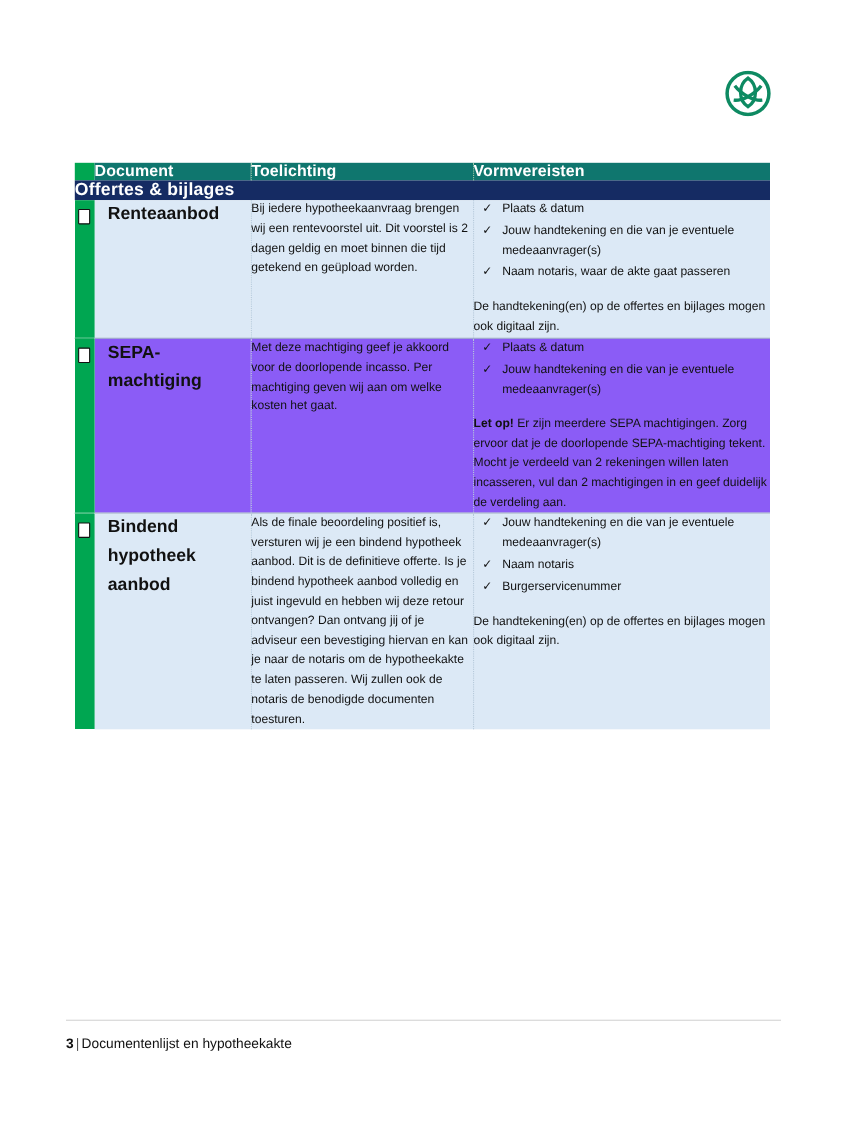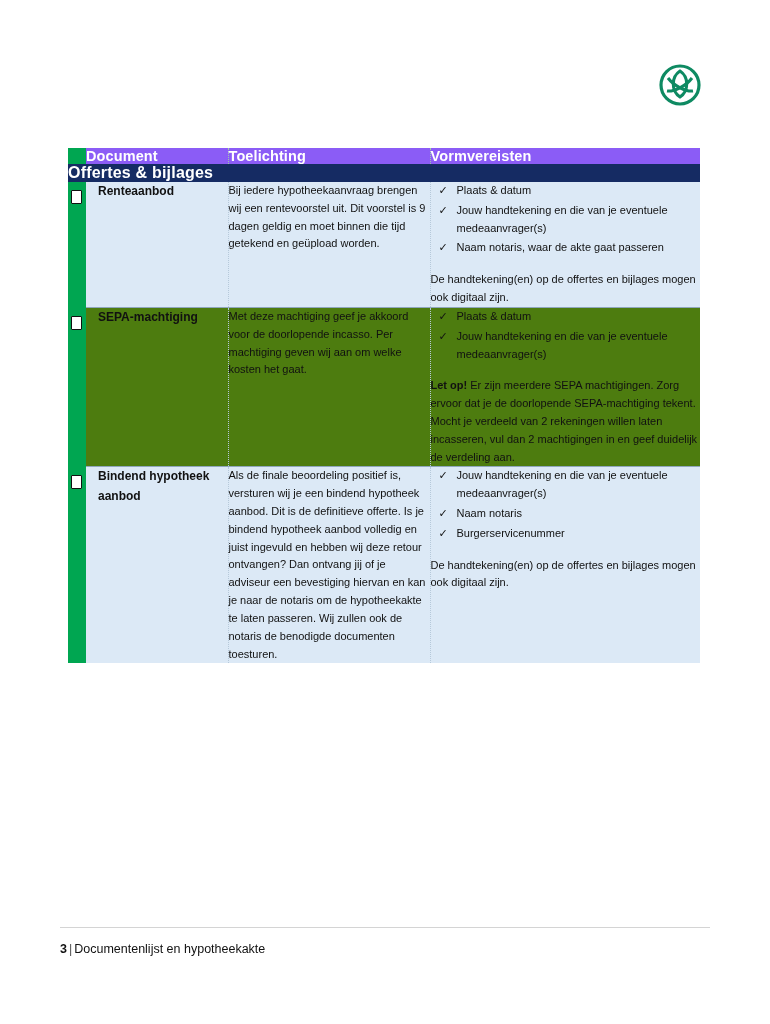"Document" .hdr-cell { background: #8b5cf6 -> #0f766e }
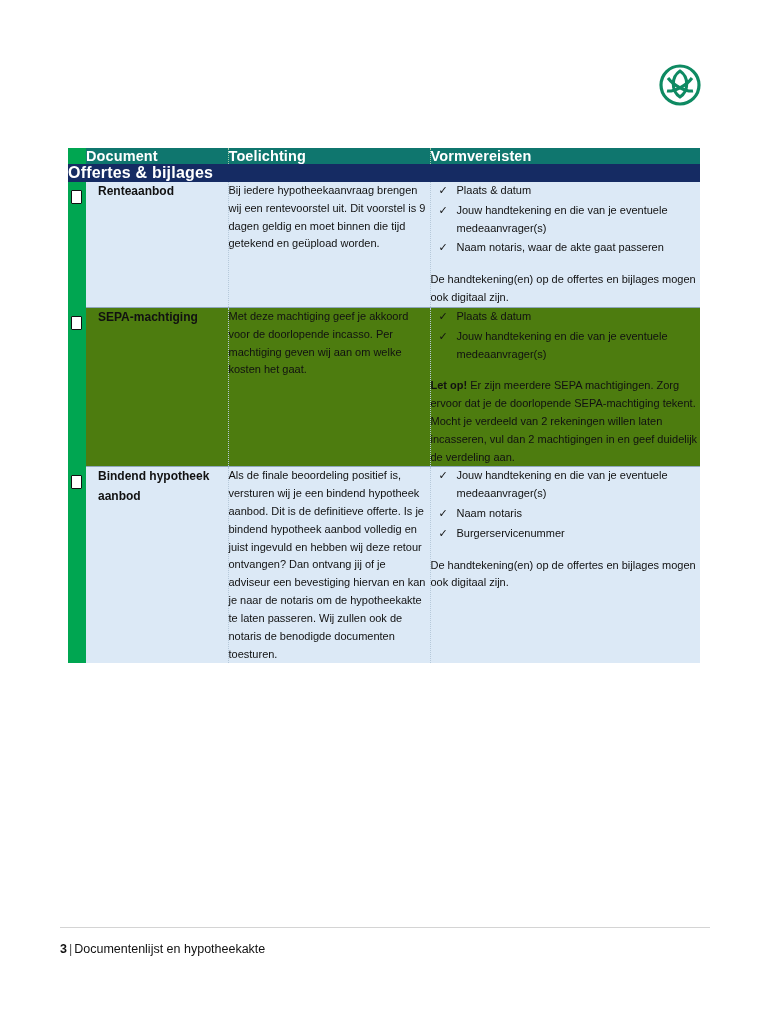"Renteaanbod" .cell.doc-name { font-size: 12px -> 16px }
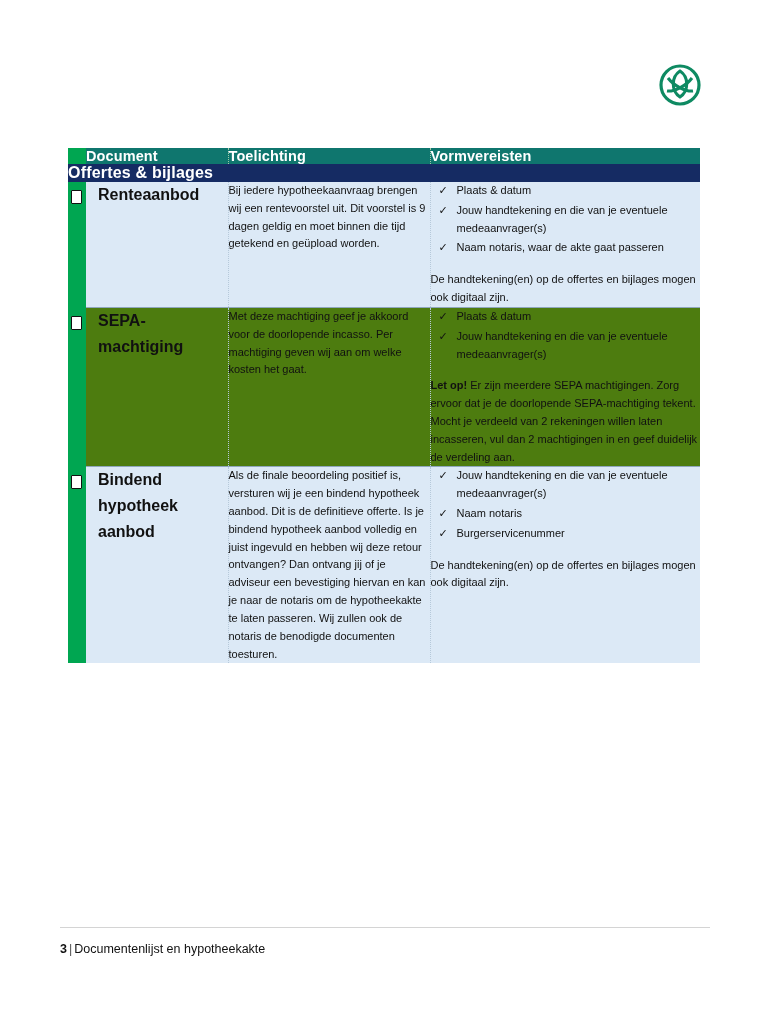"Bij iedere hypotheekaanvraag brengen wij" p.body-par { text: 9 -> 2 }
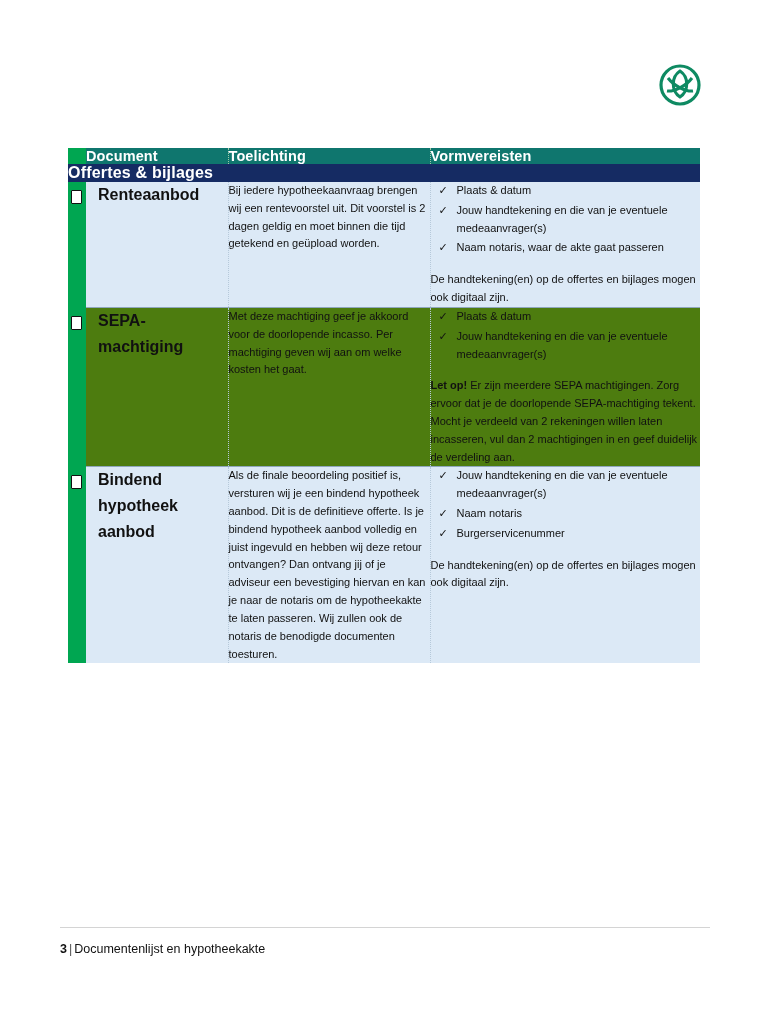"SEPA-machtiging" .row-dark .cell, .row-dark .pad-cell { background: #4d7c0f -> #8b5cf6 }
